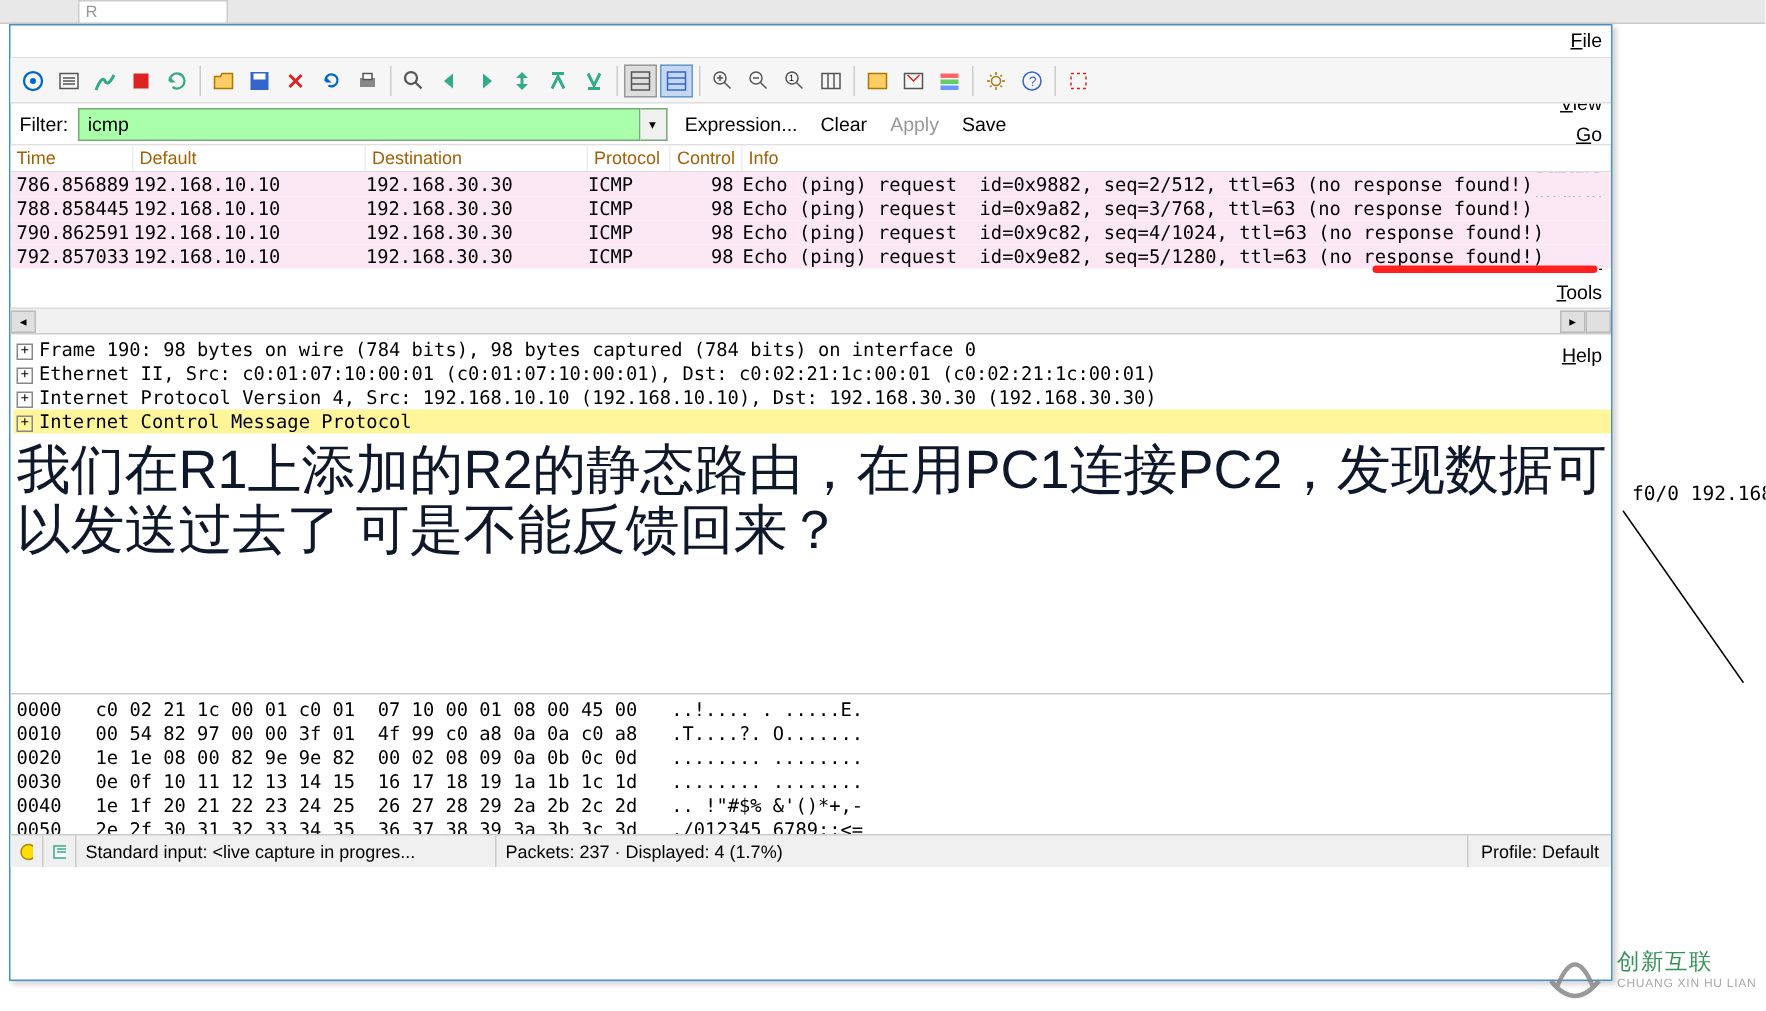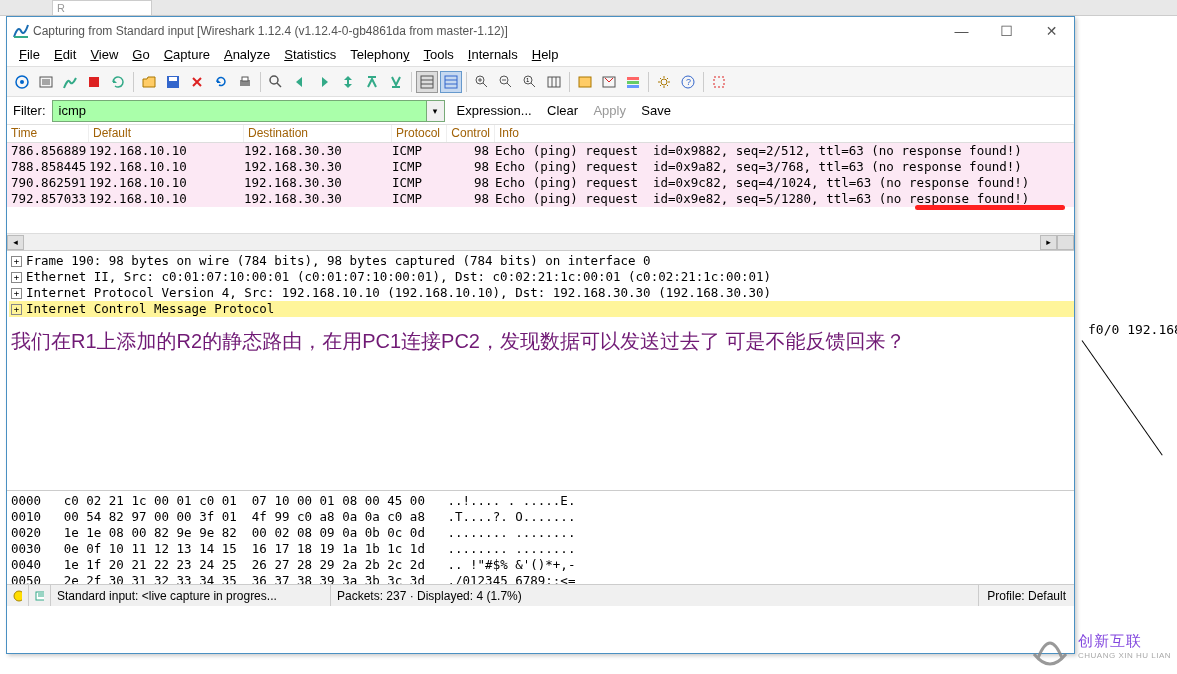"Capturing from Standard input [Wireshark" div.titlebar { html: <div> <svg> <path></path> <path></path> </svg> <span>Capturing from Standard input [Wireshark 1.12.4 (v1.12.4-0-gb4861da from master-1.12)]</span> <div> <div>—</div> <div>☐</div> <div>✕</div> </div> </div> -> none }
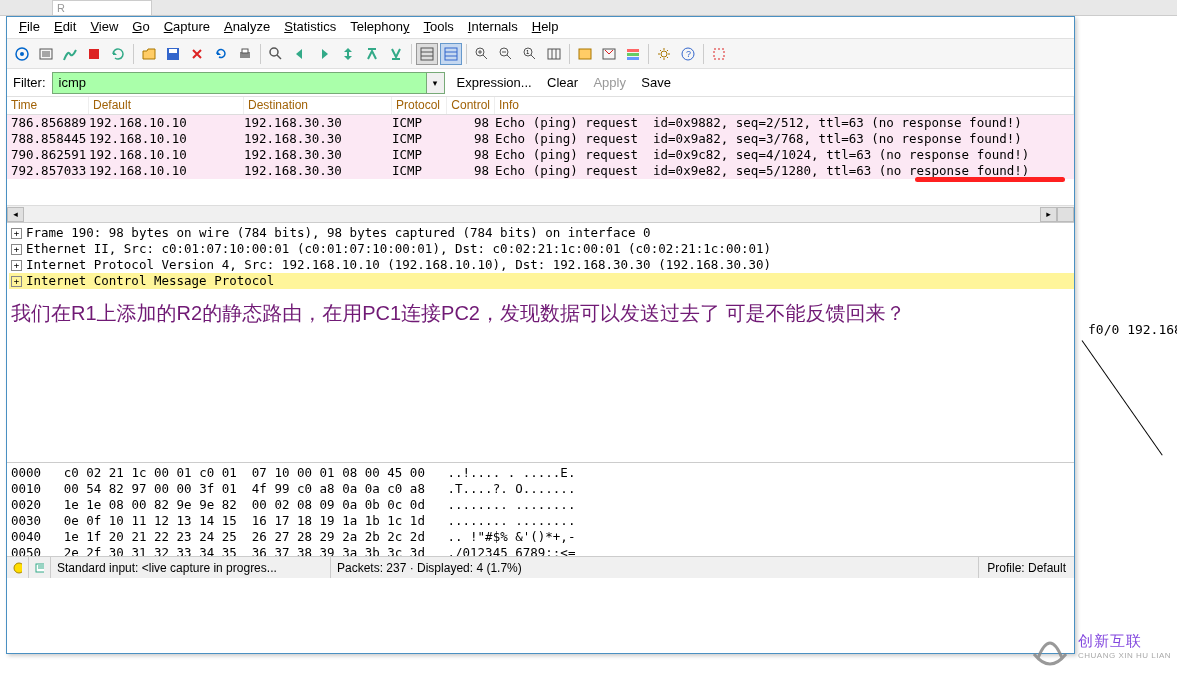"File" .menubar { align-items: flex-start -> flex-end; flex-direction: none -> column }
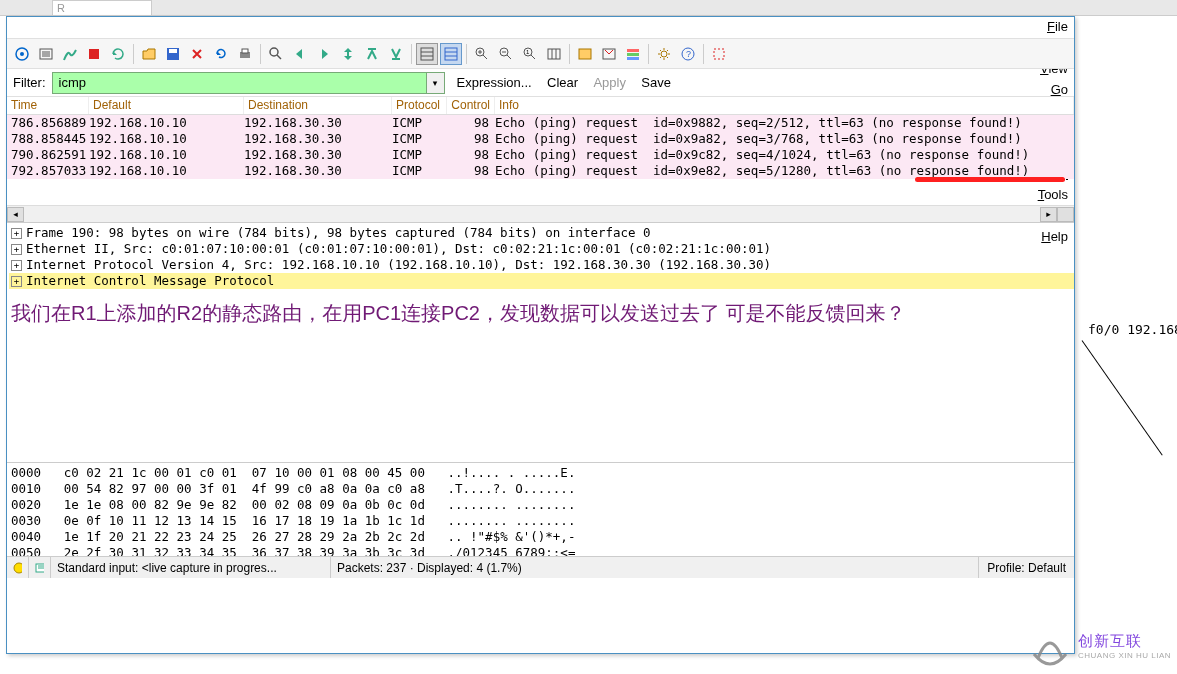"我们在R1上添加的R2的静态路由，在用PC1连接PC2，发现数据可以发送过去了" .red-text { color: #701a75 -> #0f172a; font-size: 20px -> 36px }
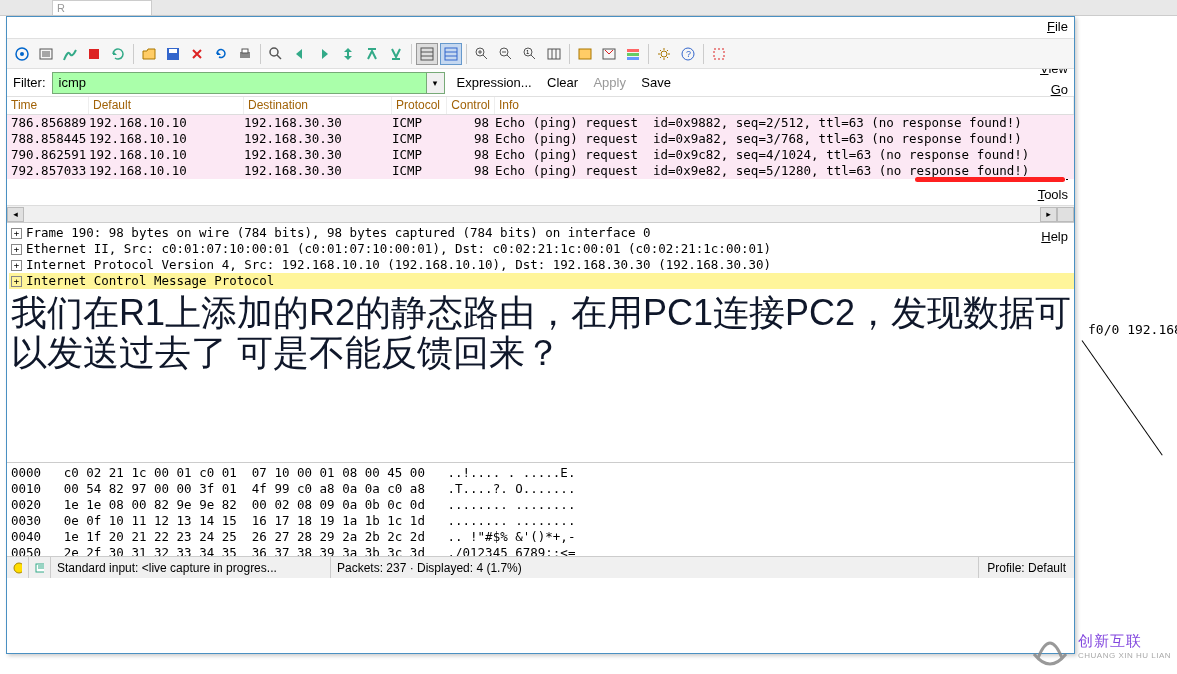"创新互联" .logo .txt { color: #6d28d9 -> #15803d }
